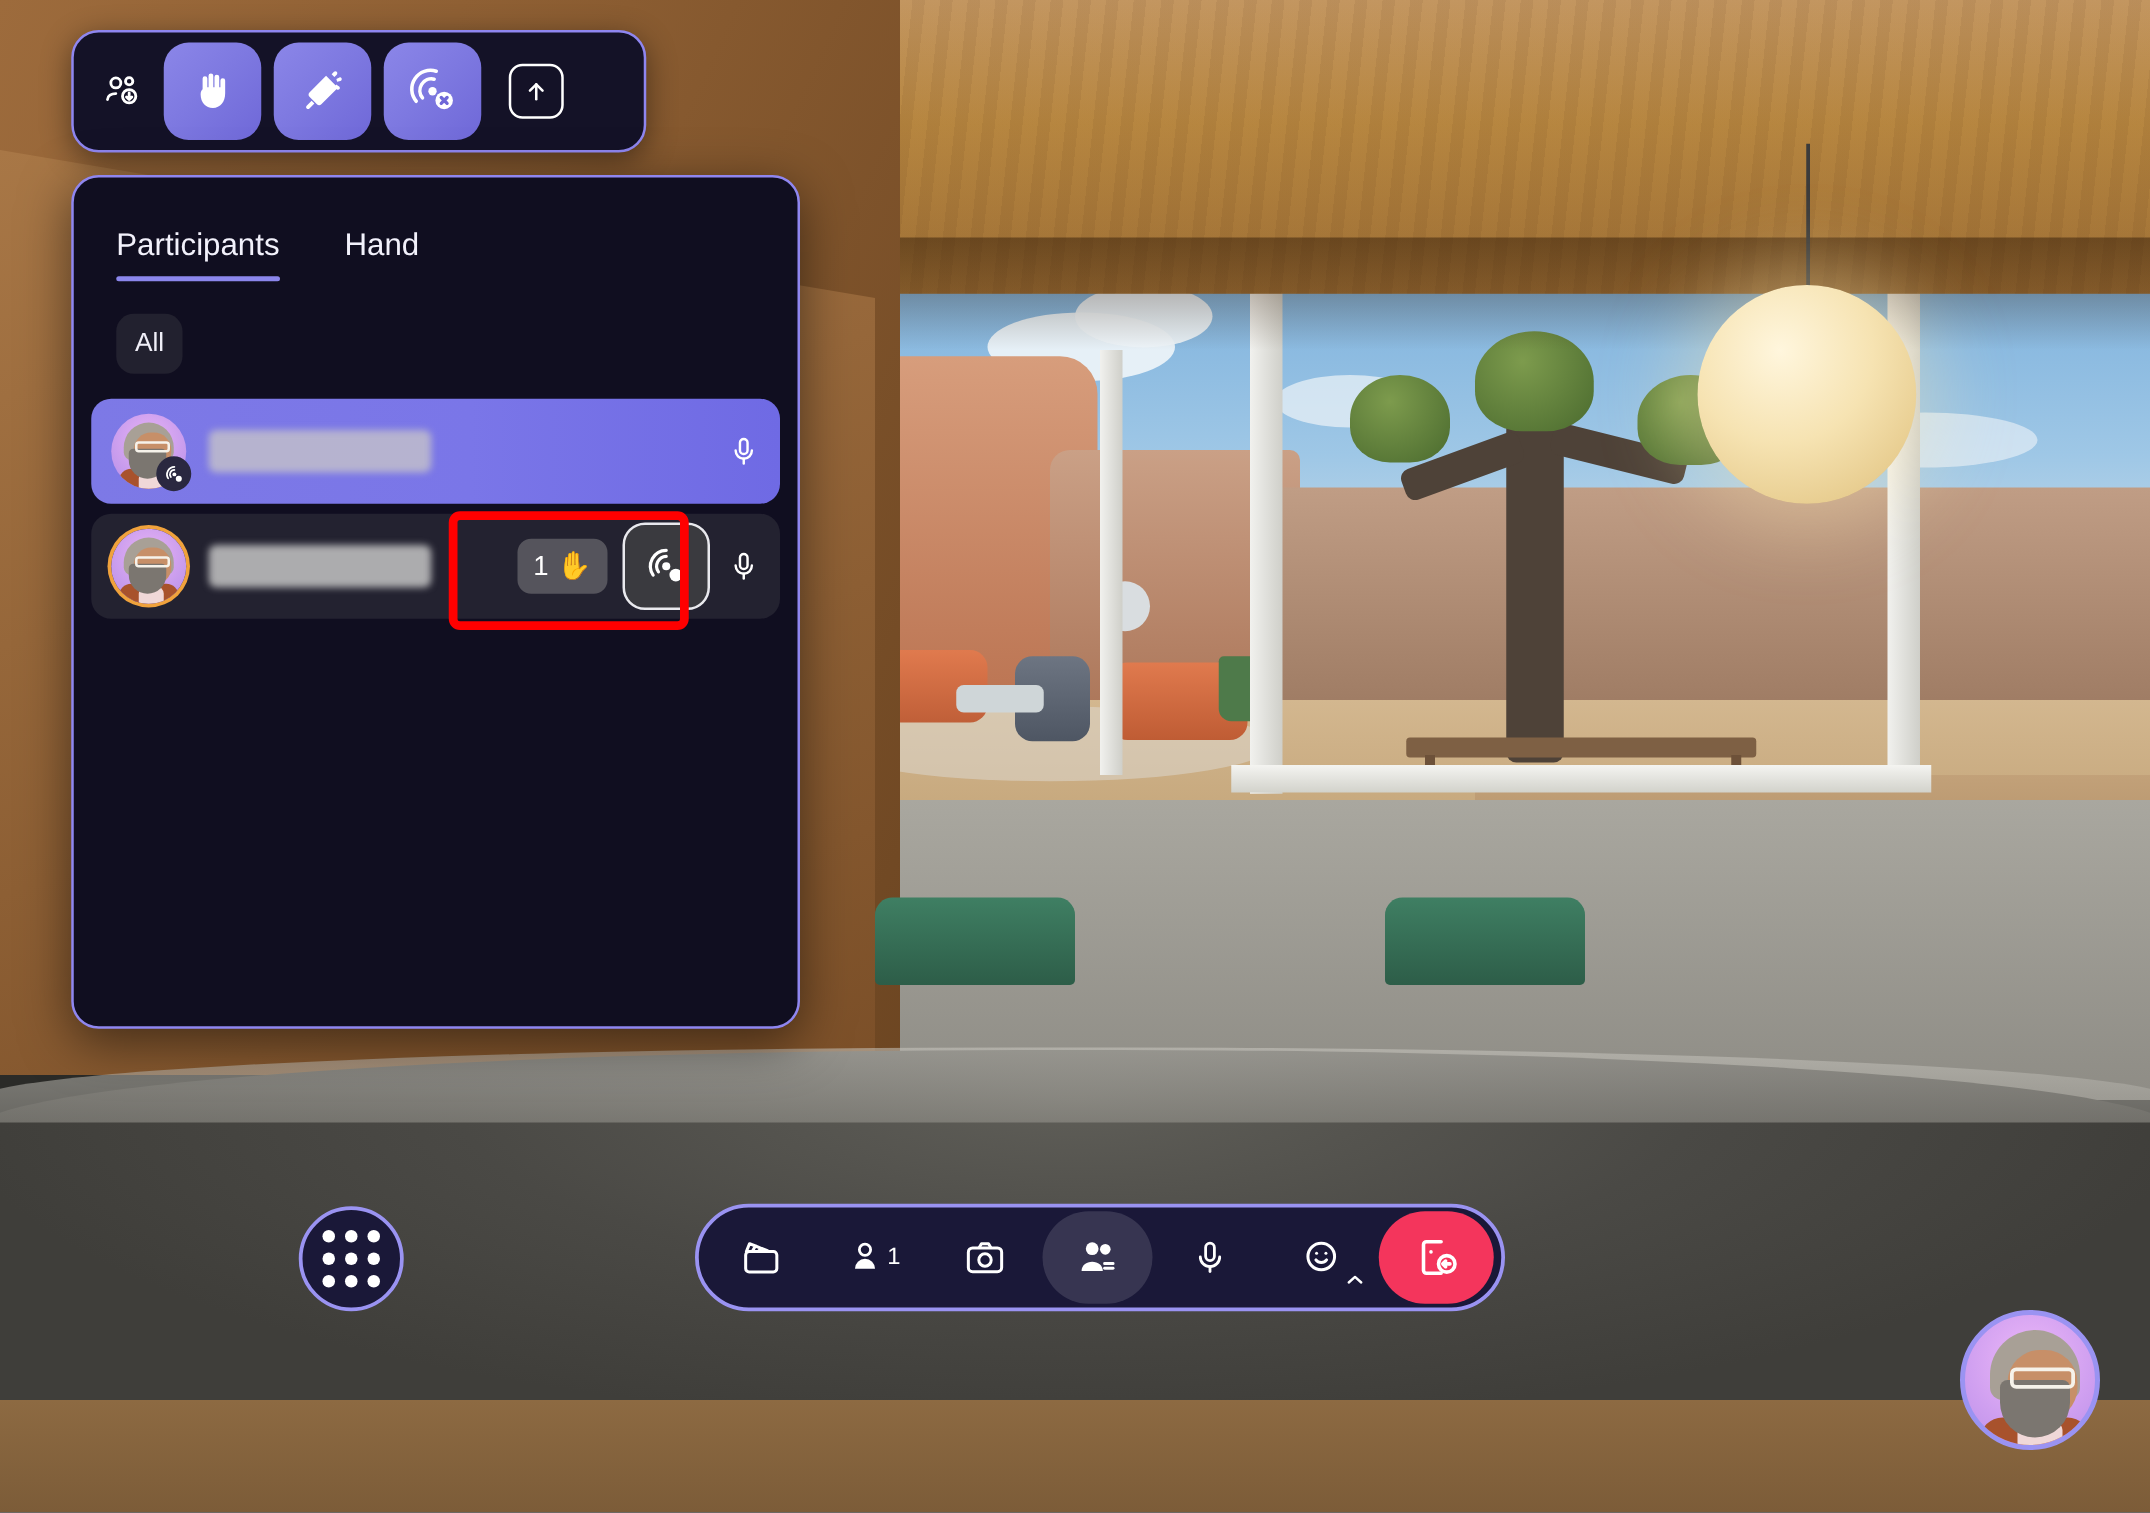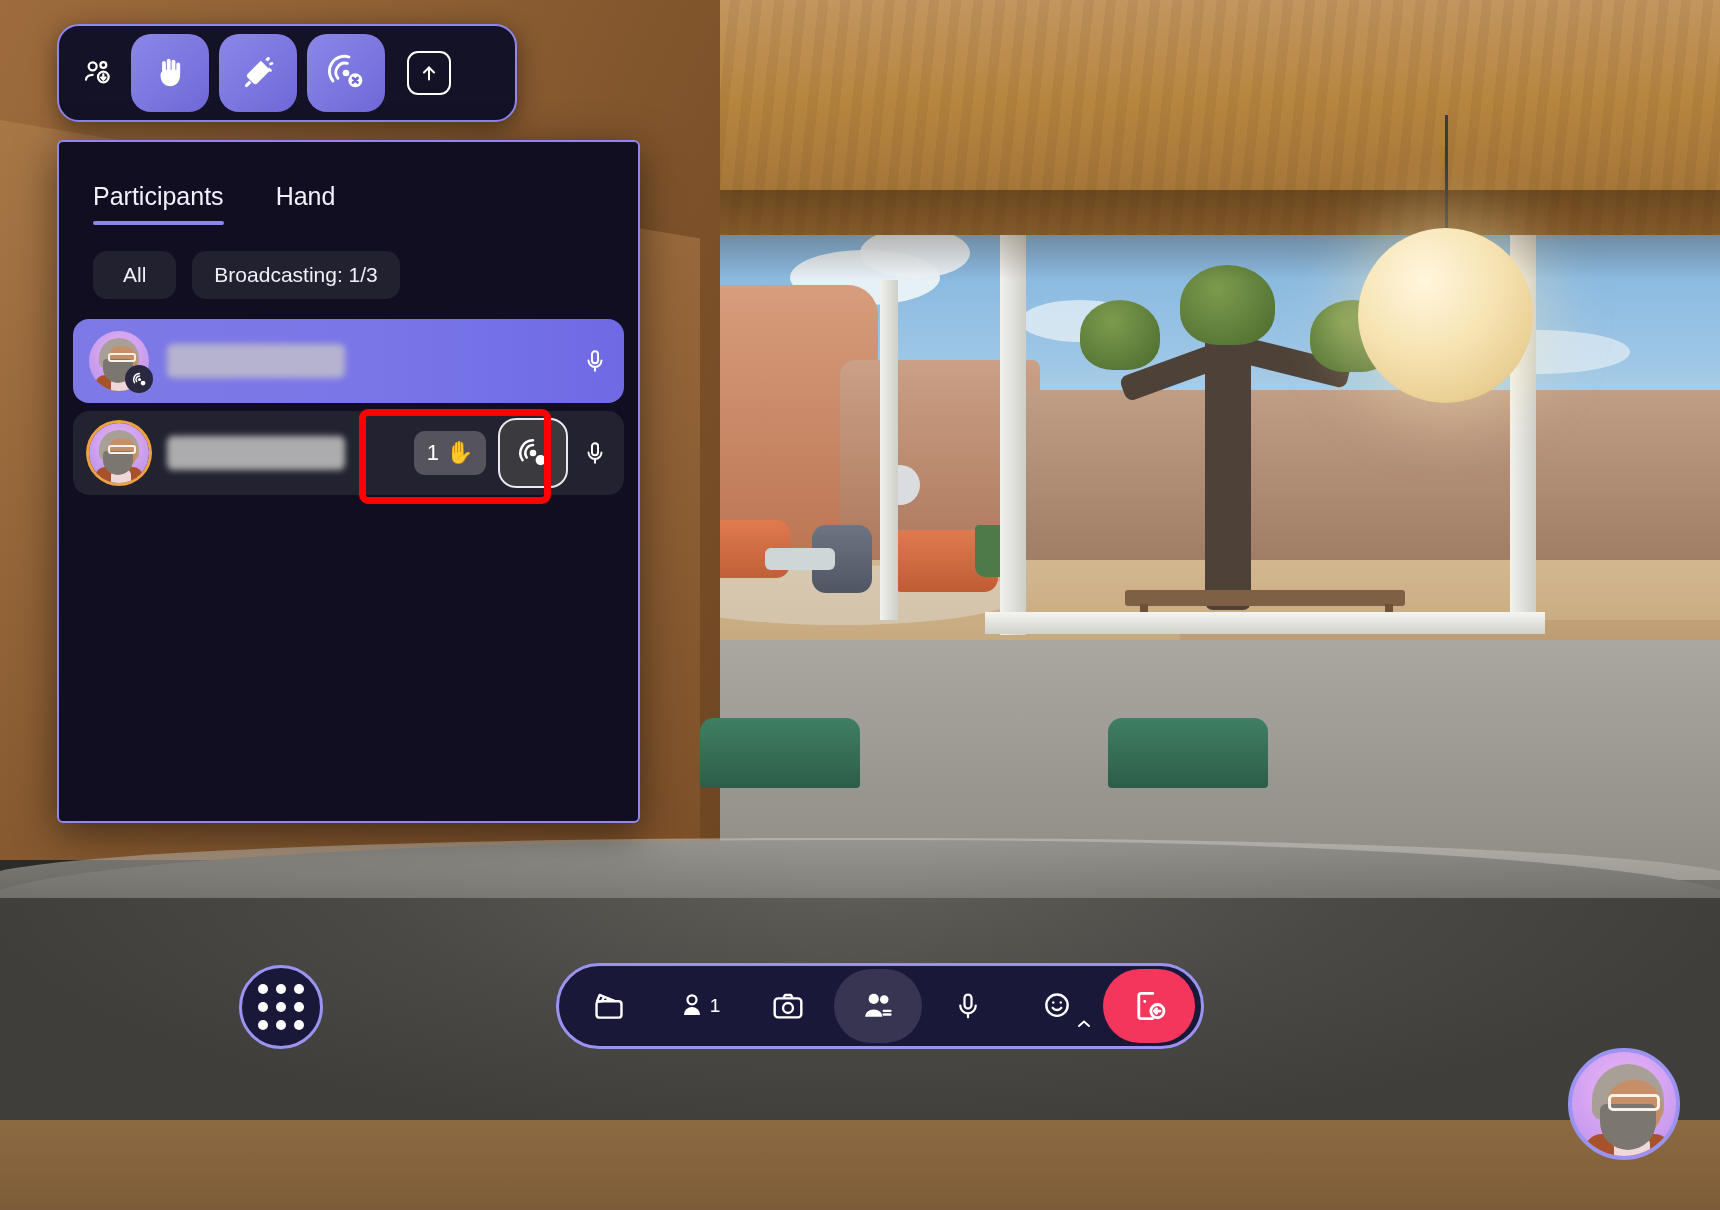"Participants" .panel { border-radius: 6px -> 22px }
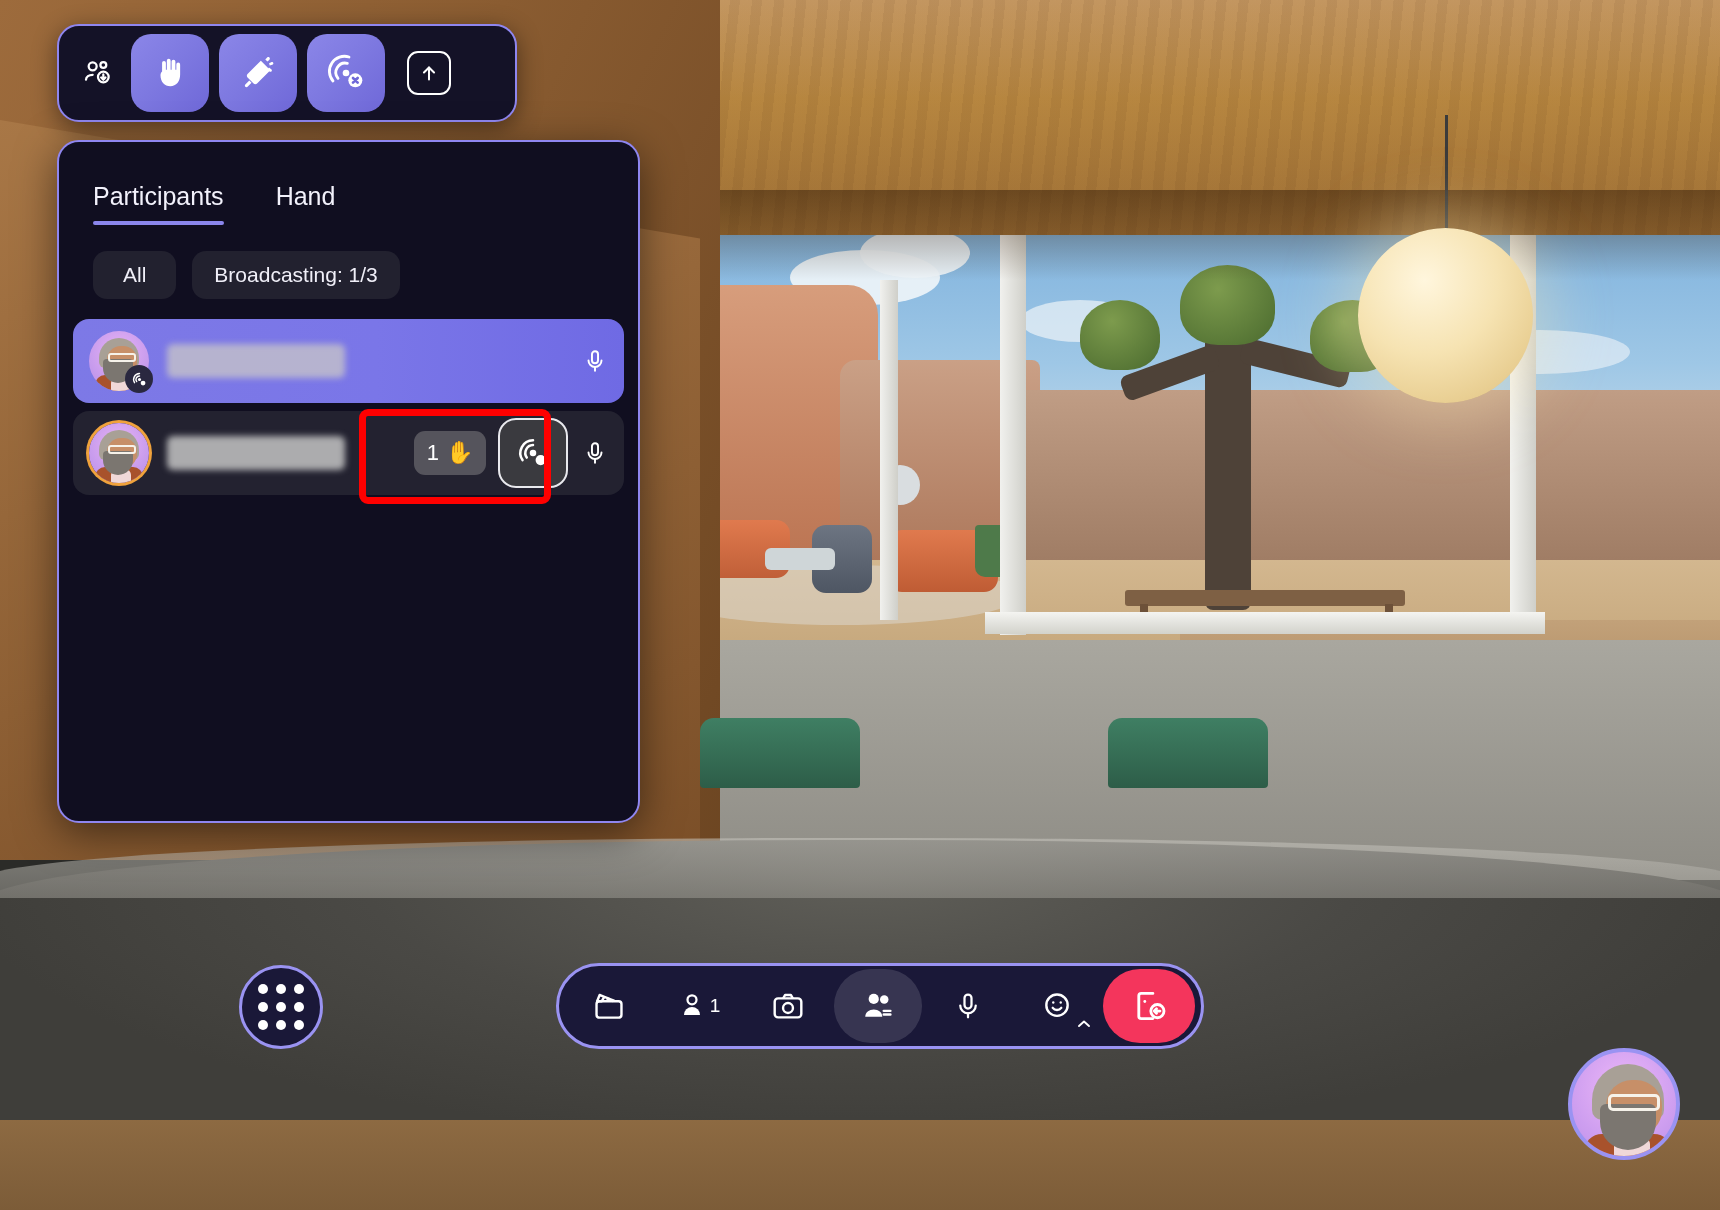"All" .pill { padding: 0 30px -> 0 15px }
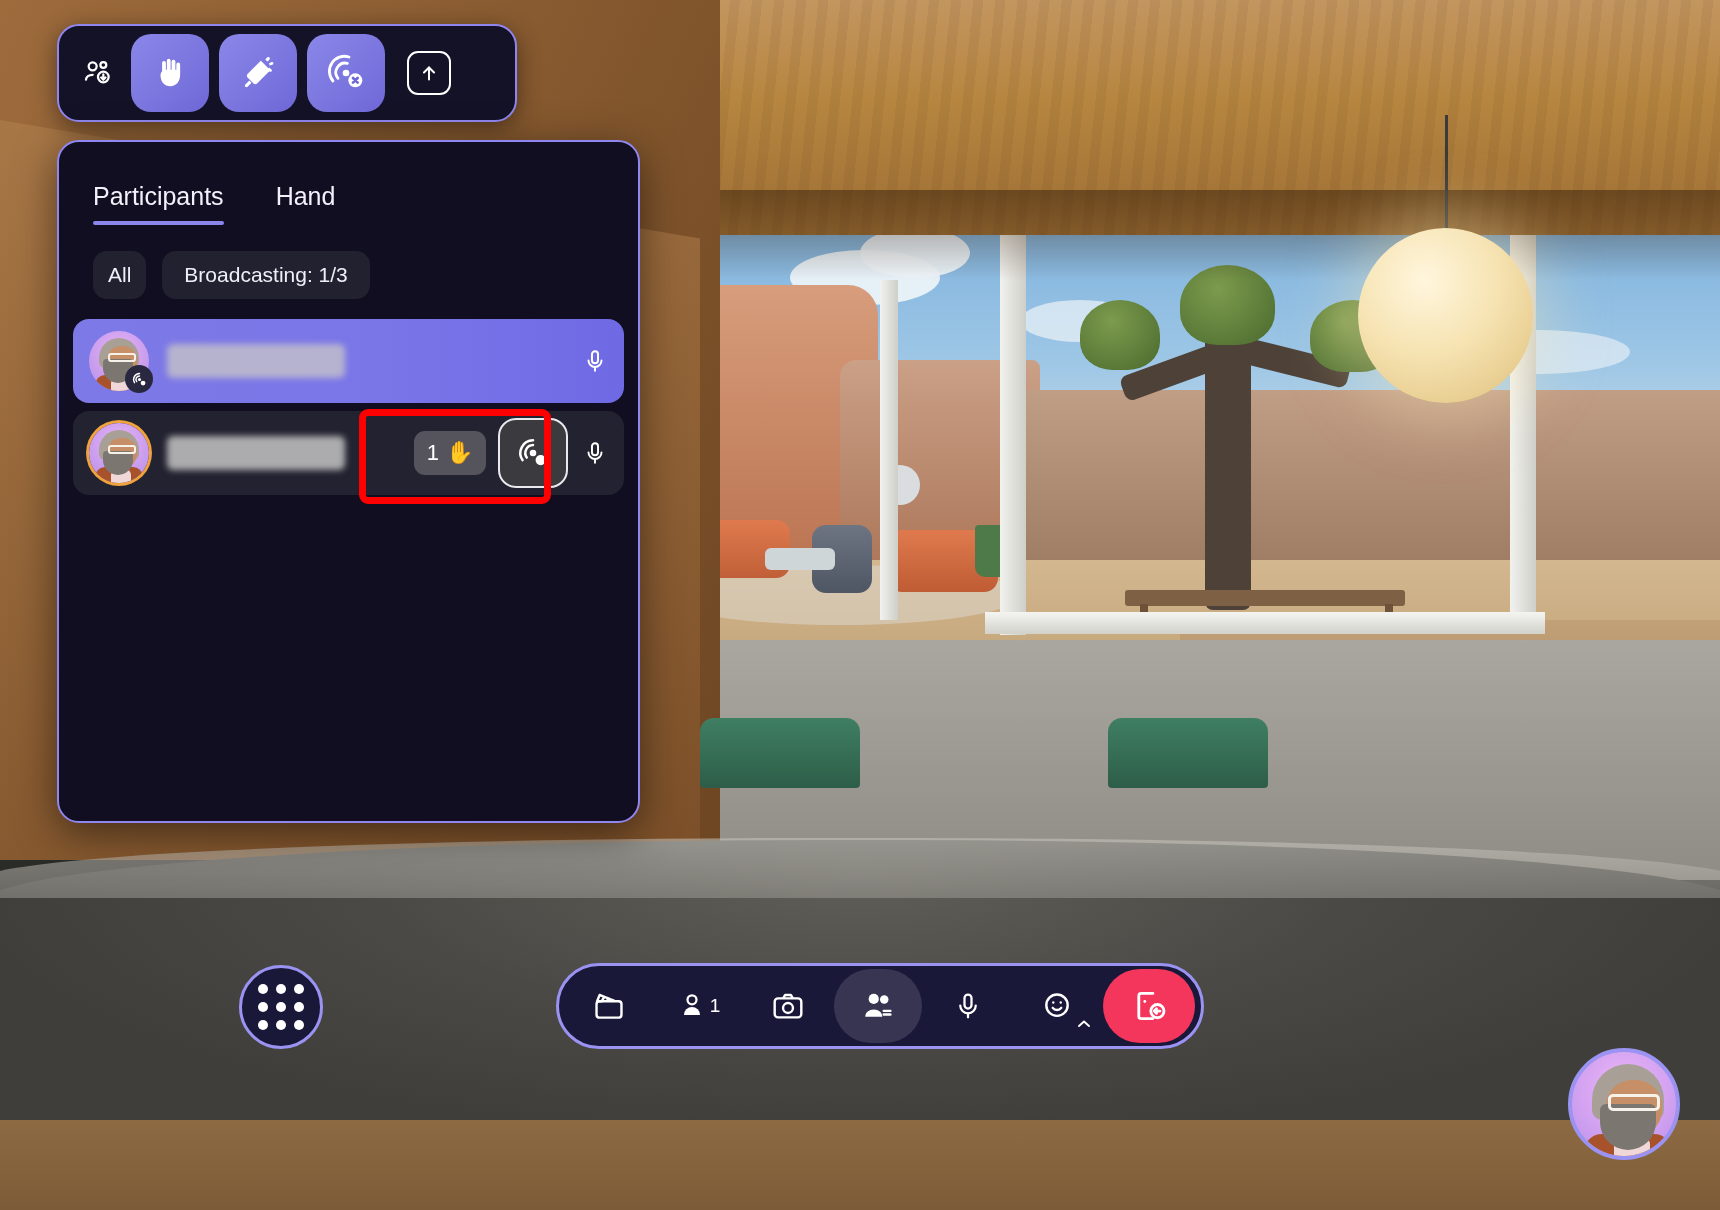"Broadcasting: 1/3" div.pill { html: <div>Broadcasting: 1/3</div> -> none }
